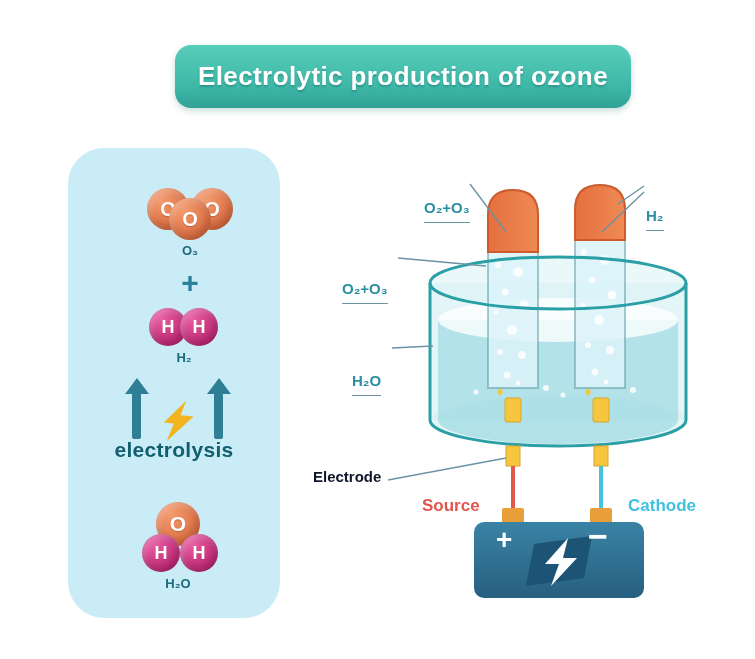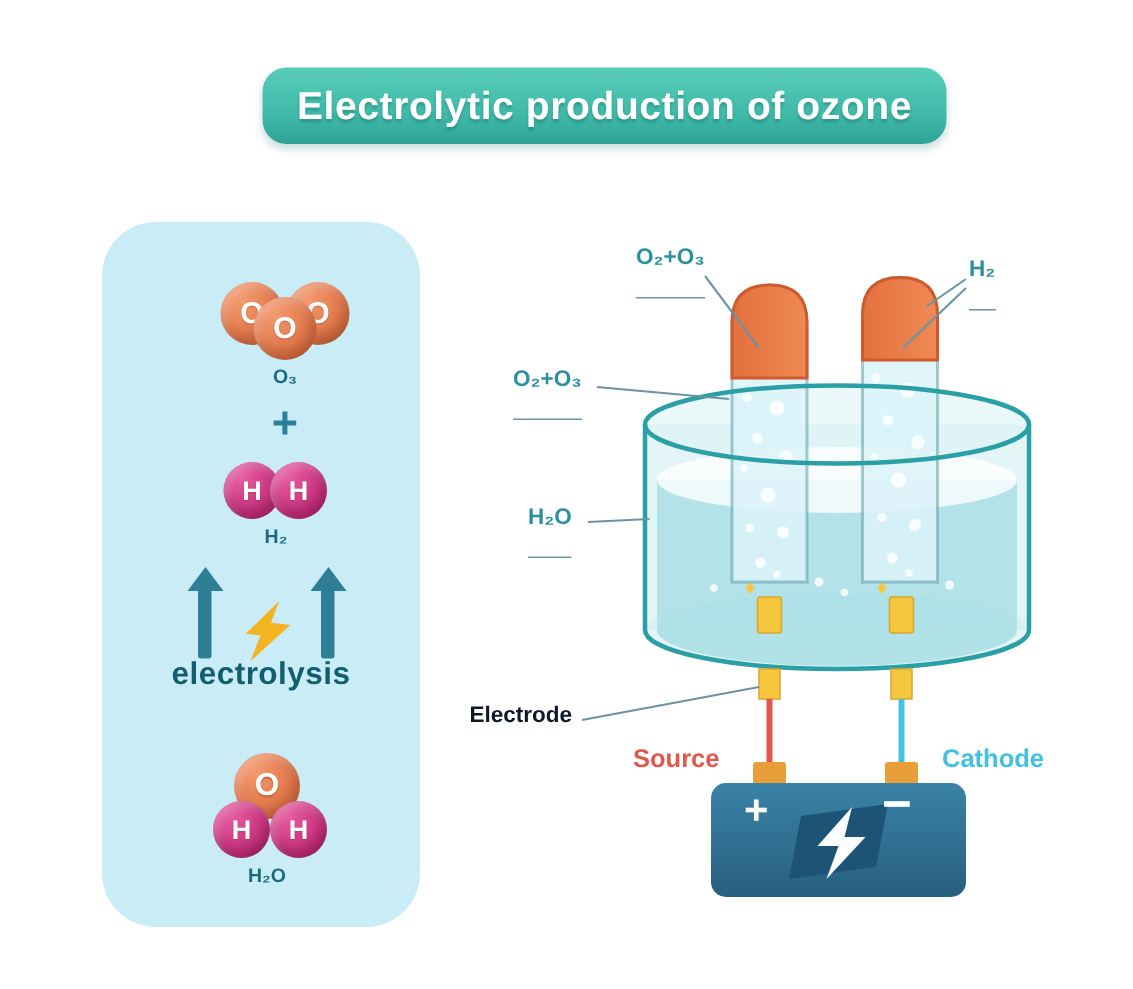"Electrolytic production of ozone" .banner { height: 51px -> 63px }
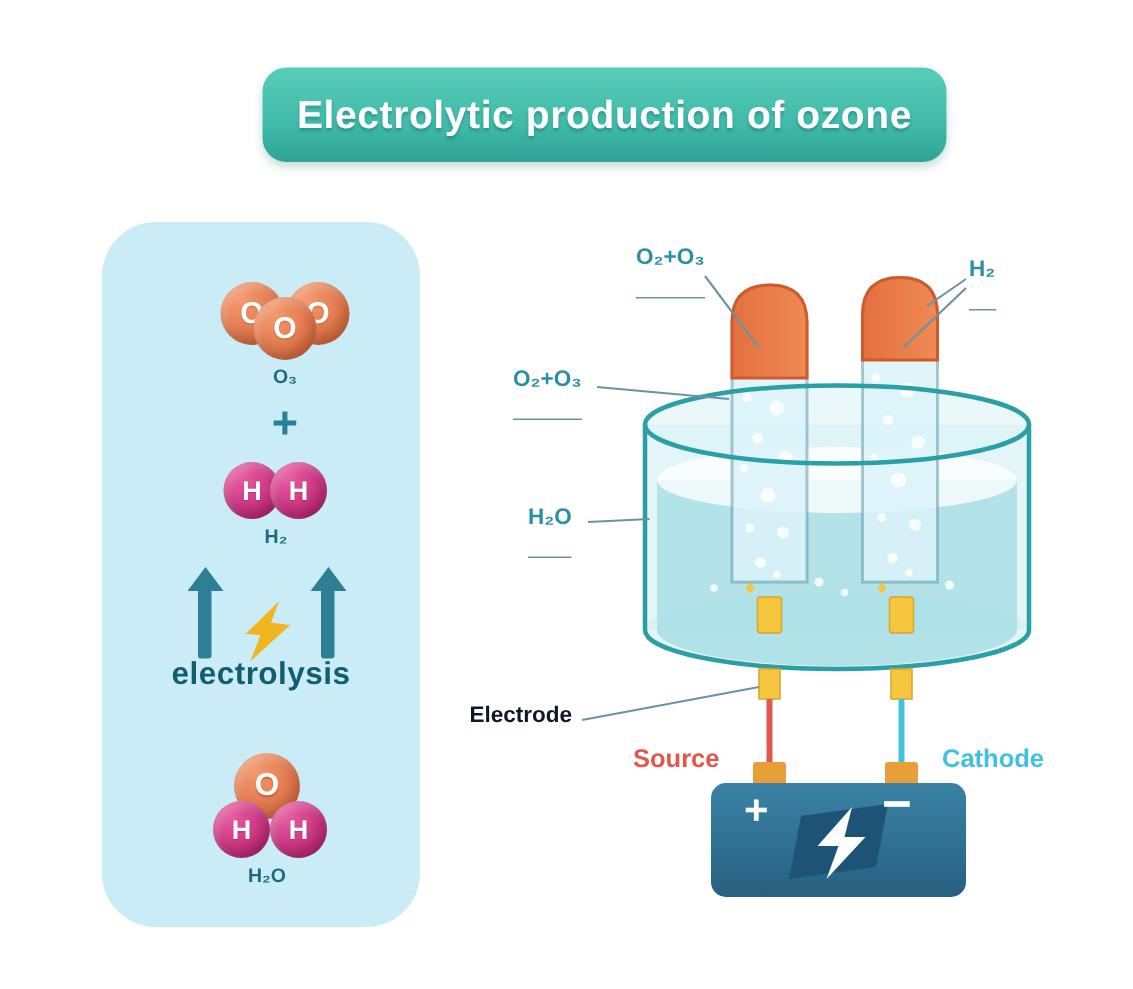"O₂+O₃" .lbl.u { margin-top: none -> 36px; padding-bottom: 18px -> 6px }
